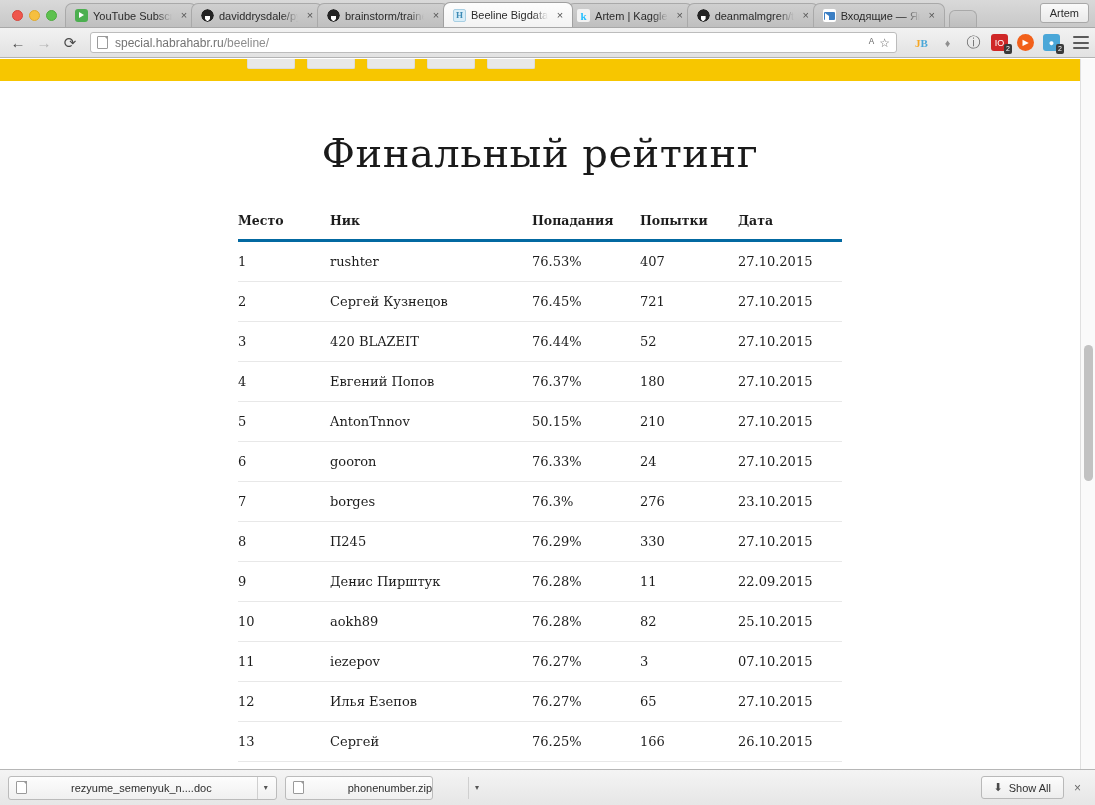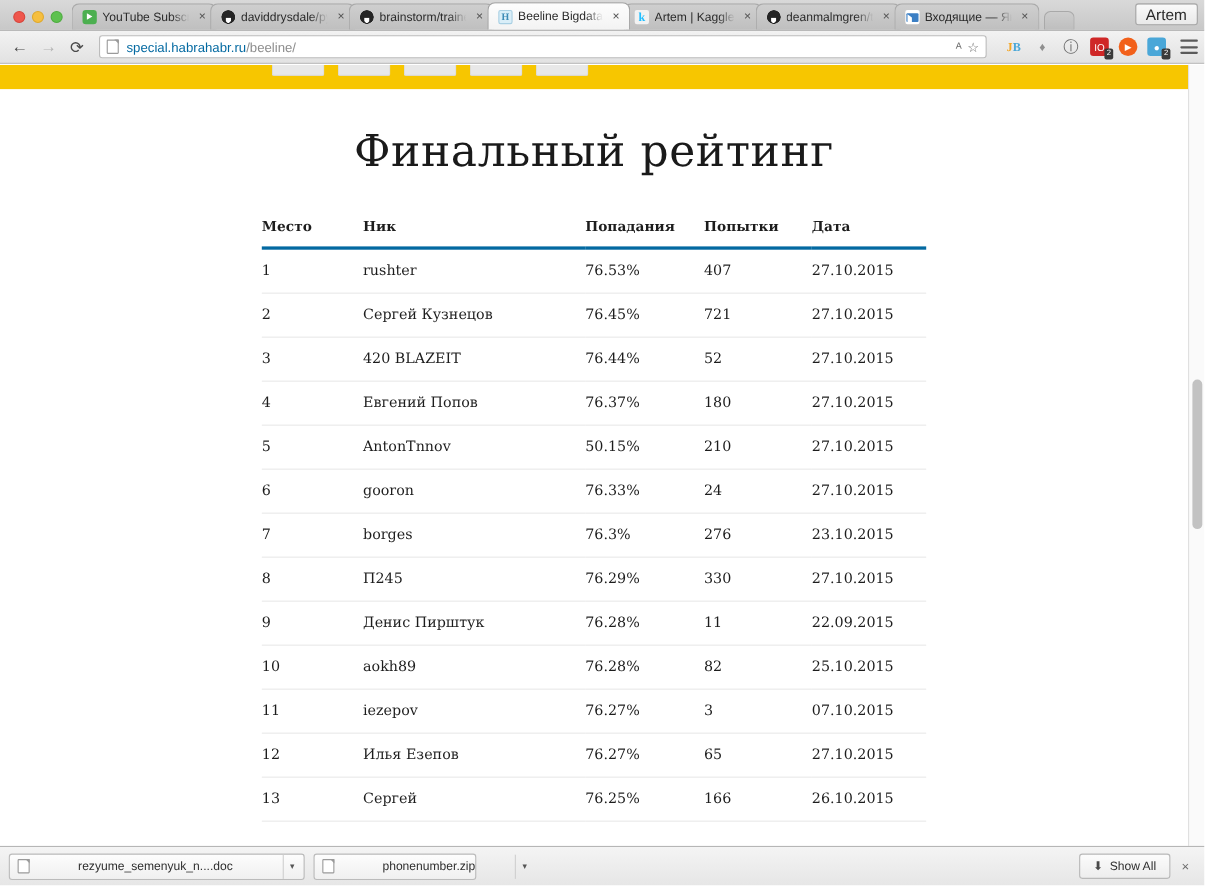"Artem" #profile-button { font-size: 14px -> 11px }
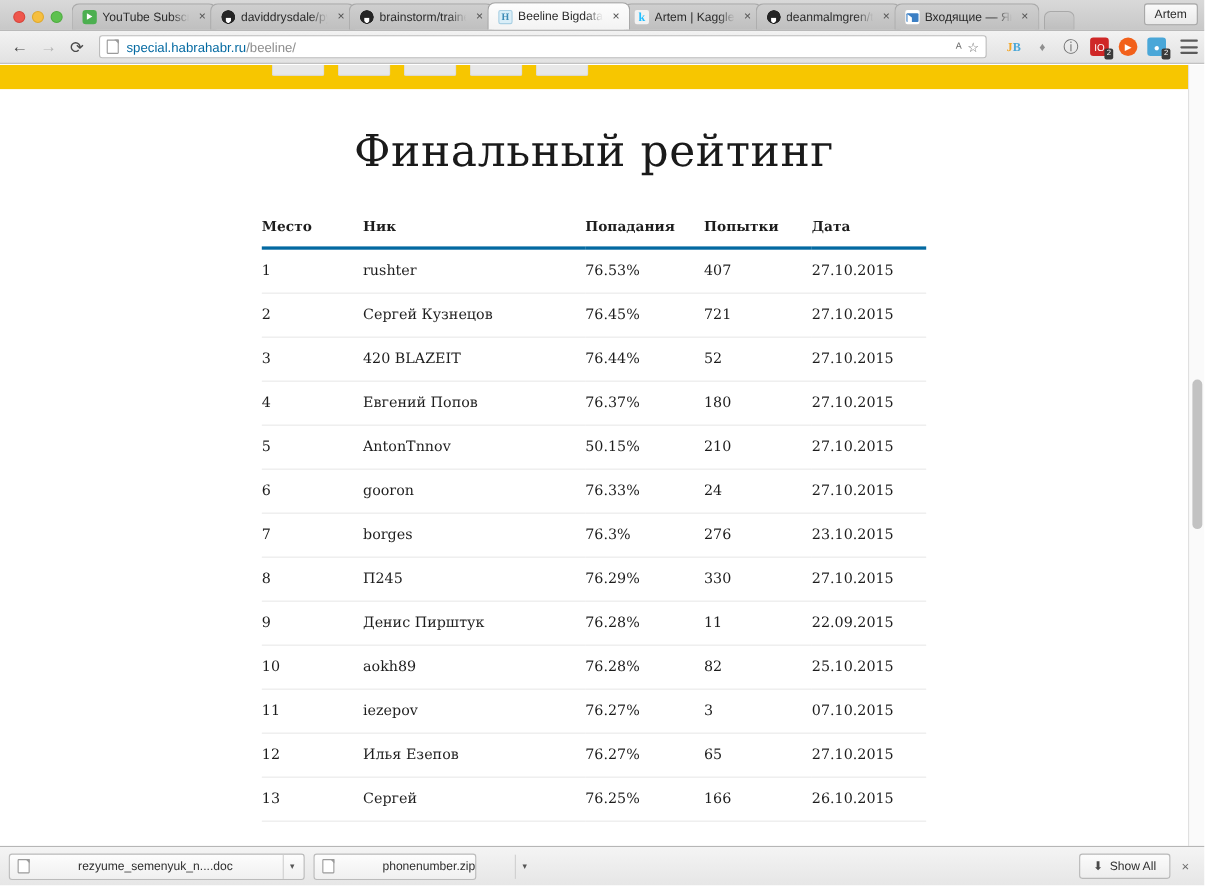"special.habrahabr.ru" #url-domain { color: #0369a1 -> #737373 }
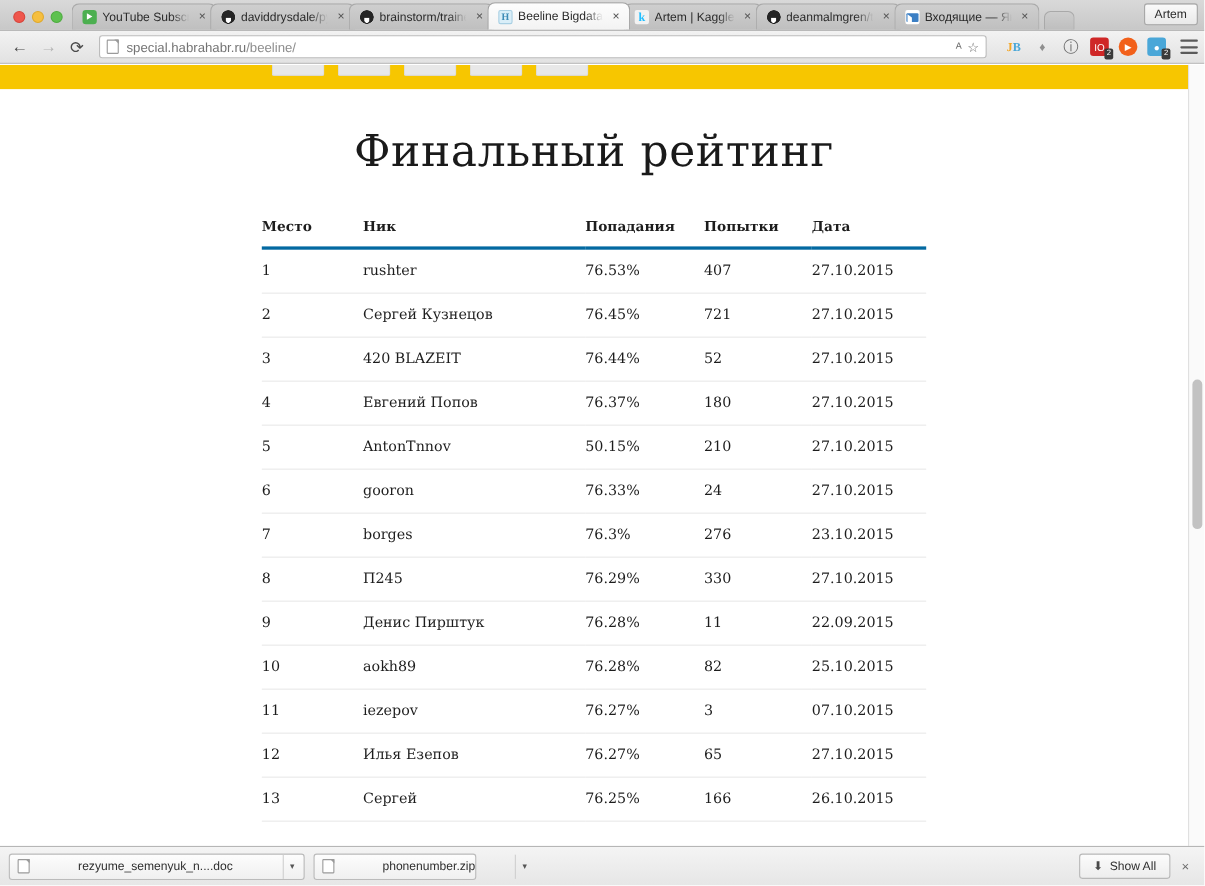"Финальный рейтинг" #page-content { padding-top: 34px -> 49px }
